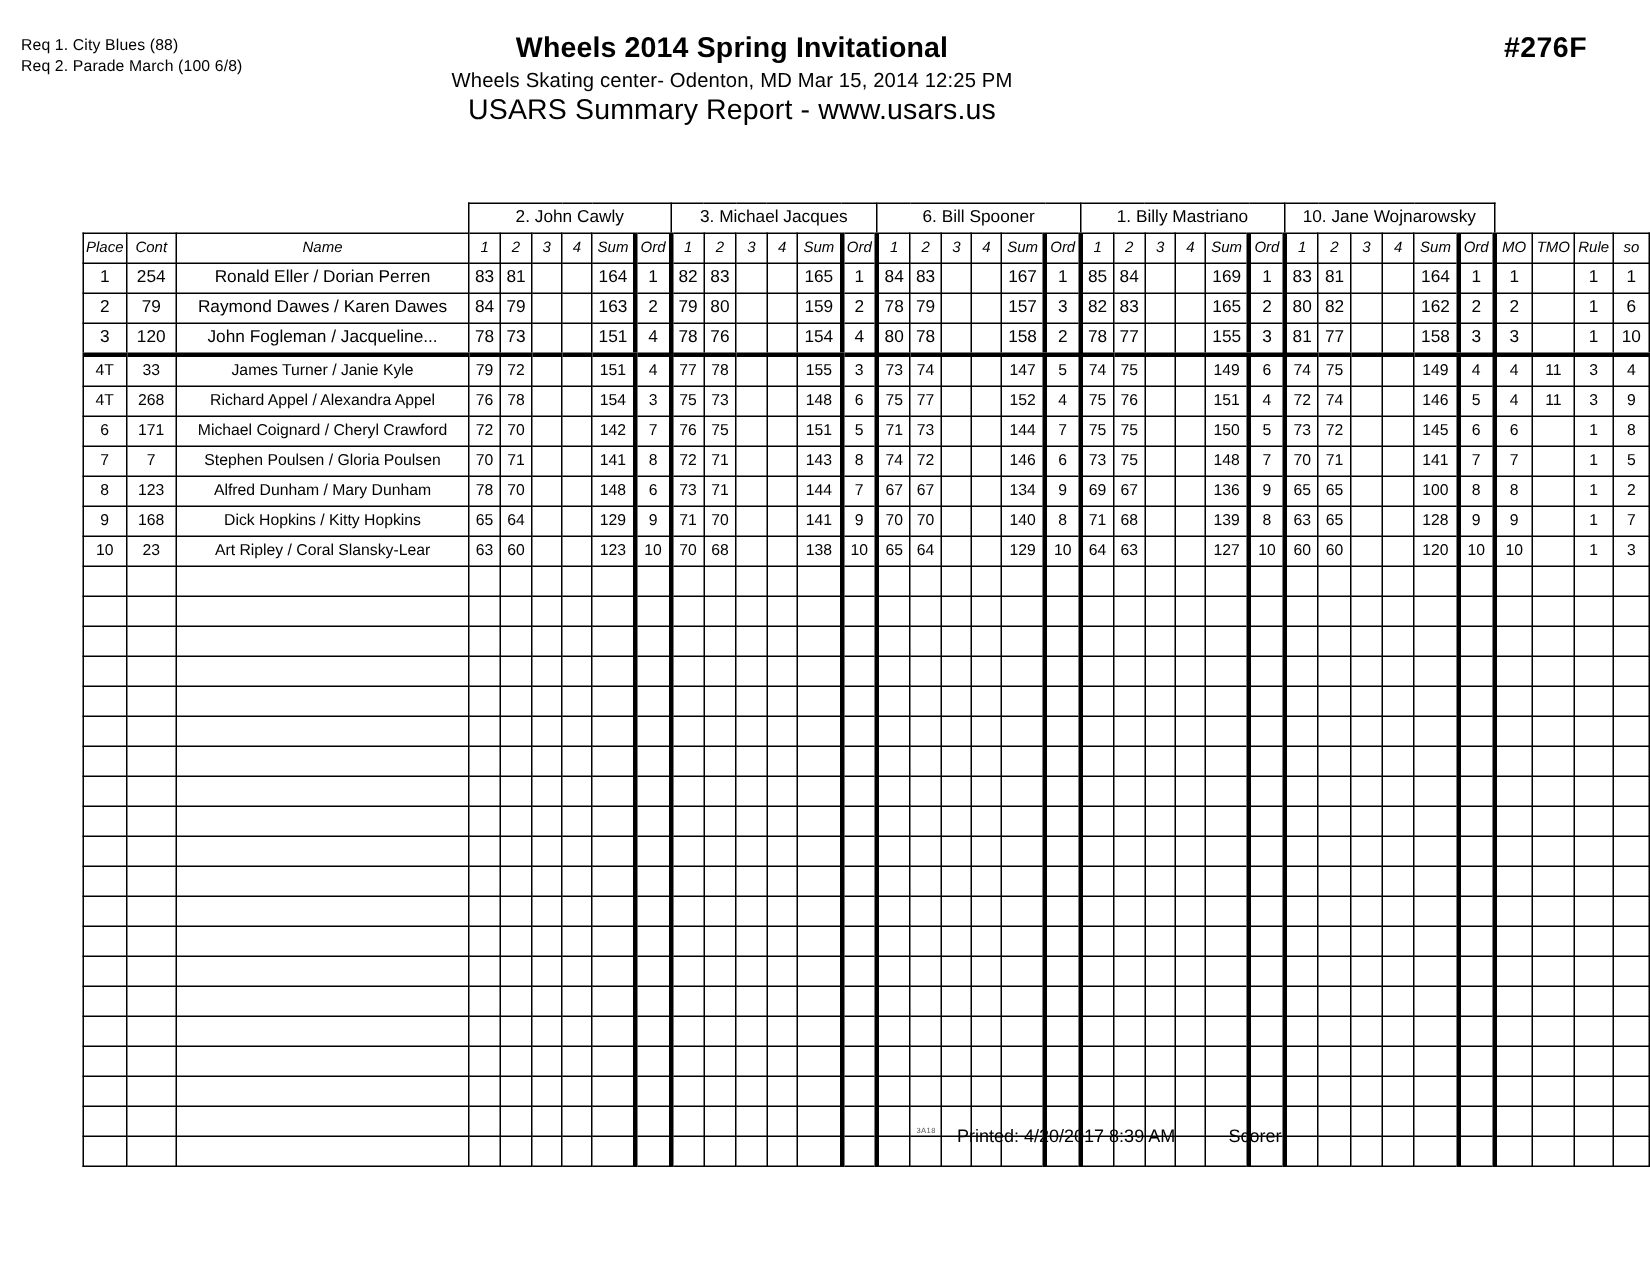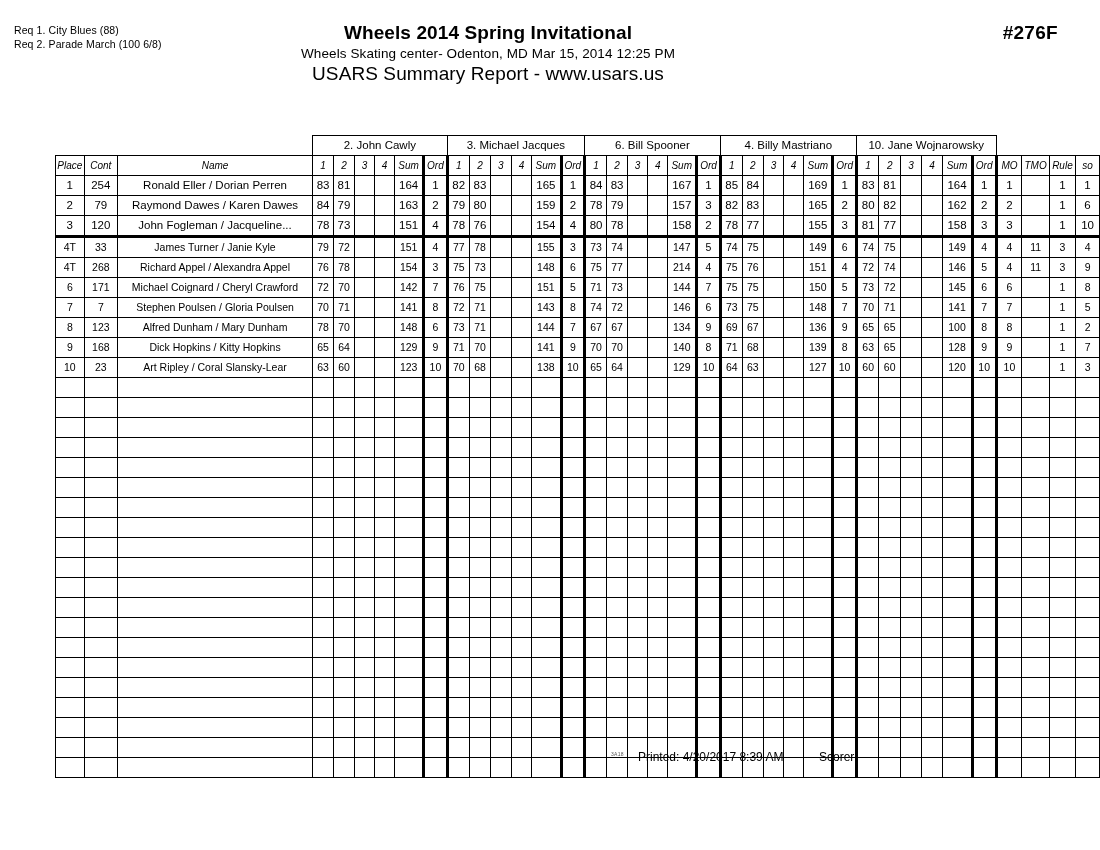"4. Billy Mastriano" td.judge-name { text: 4 -> 1 }
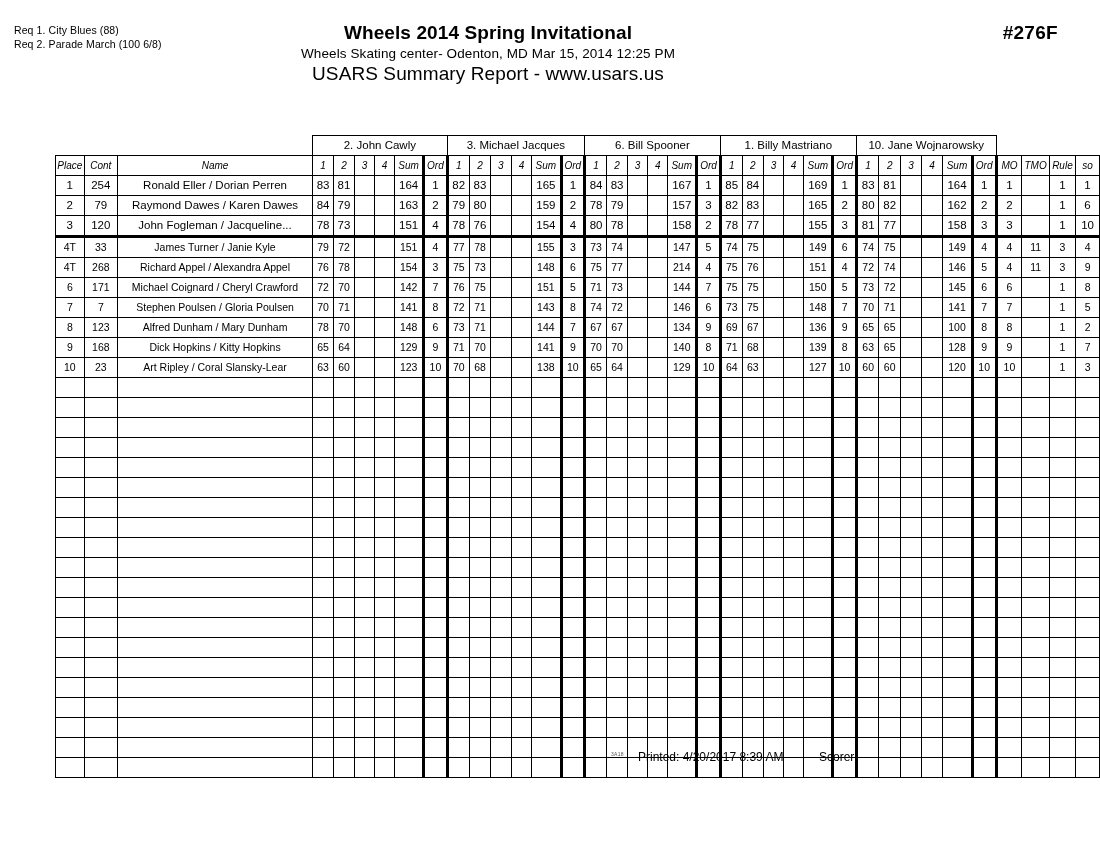"214" td.c-sum { text: 214 -> 152 }
